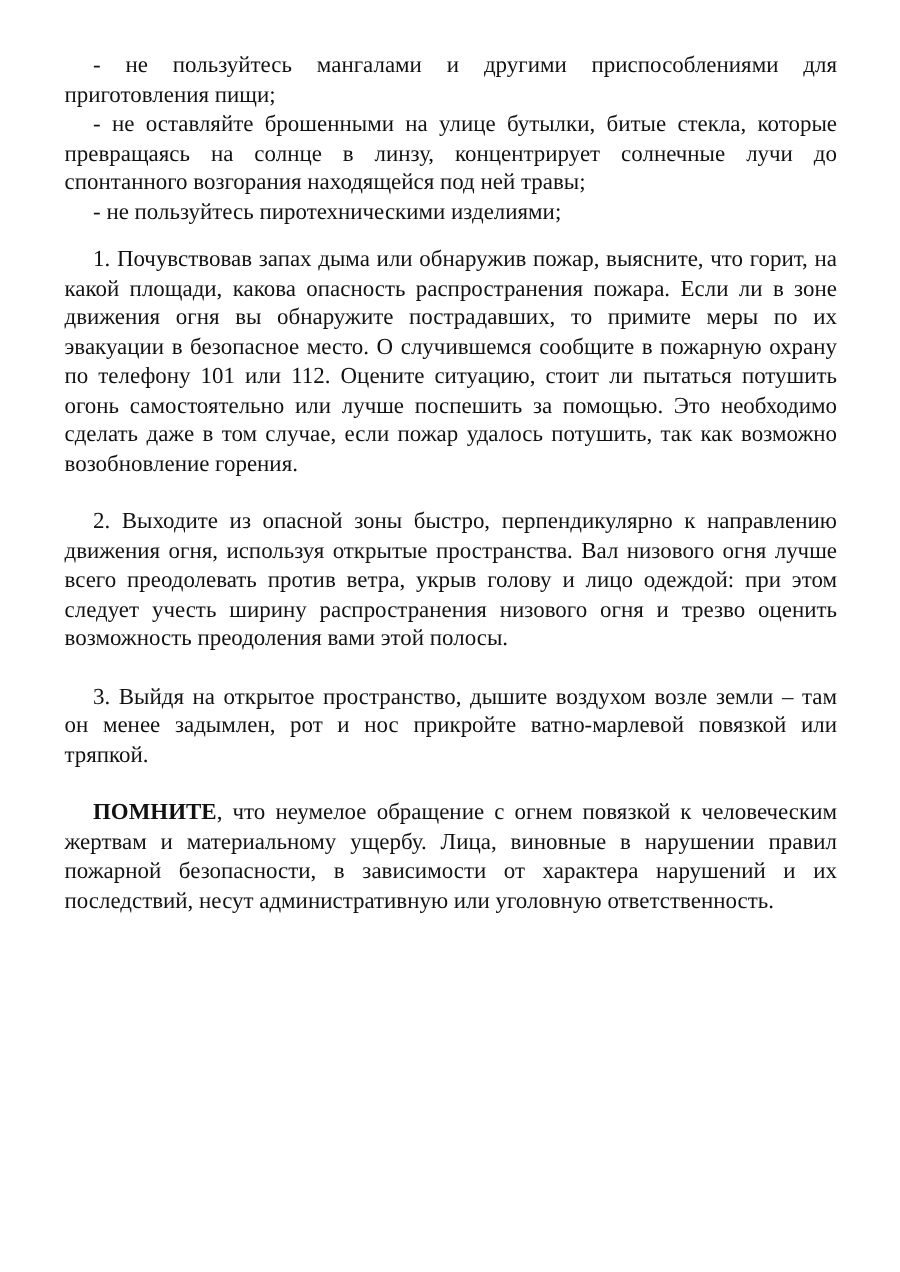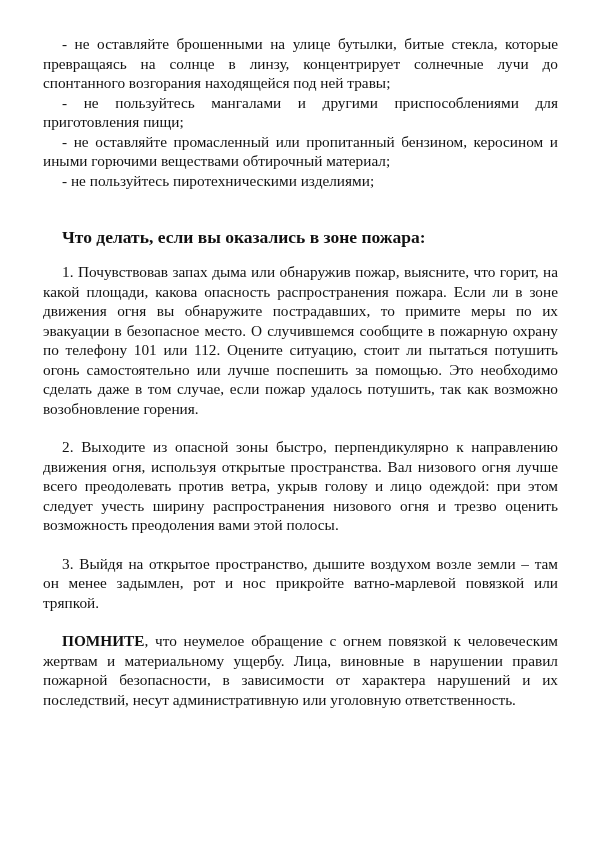"- не оставляйте брошенными на" p.bullet { order: before "- не пользуйтесь мангалами и" -> after "- не пользуйтесь мангалами и" }
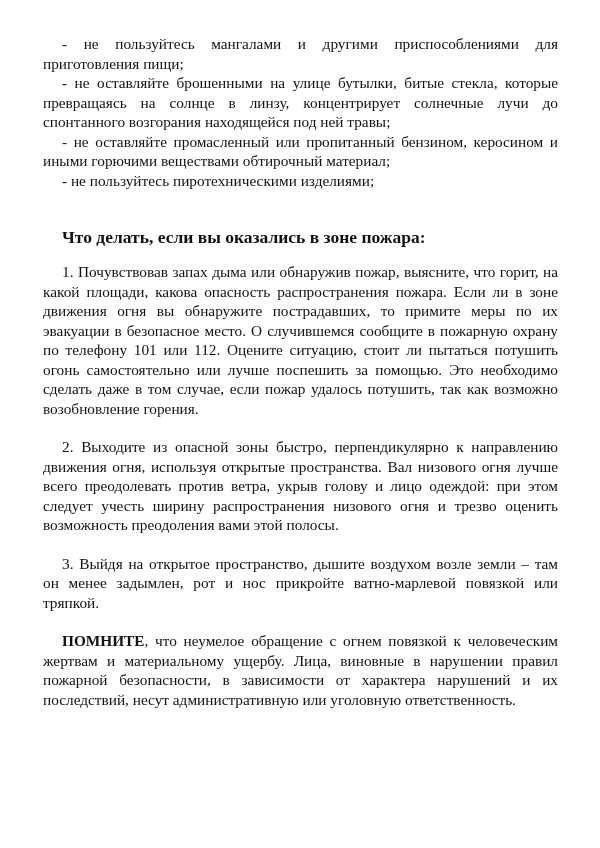"- не оставляйте промасленный или" p.bullet { html: <p>- не оставляйте промасленный или пропитанный бензином, керосином и иными горючими веществами обтирочный материал;</p> -> none }
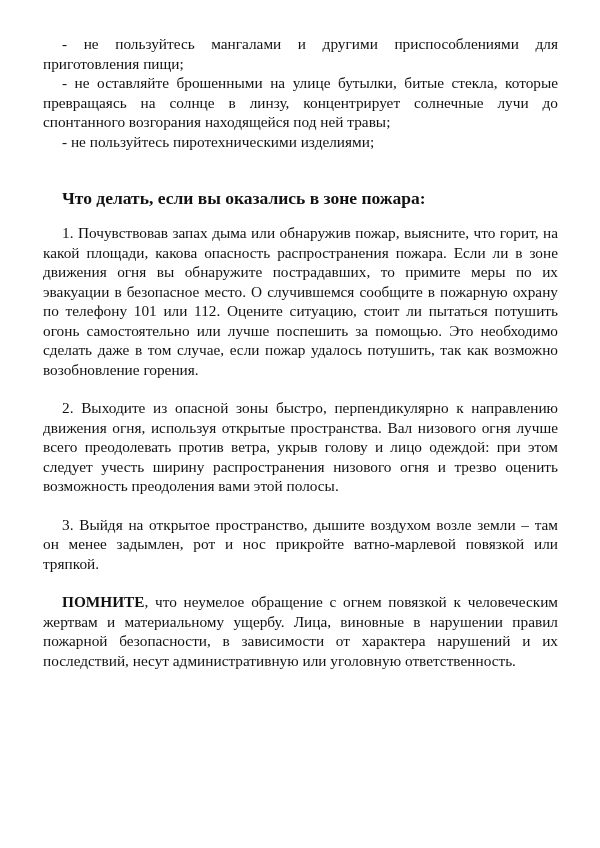"Что делать, если вы оказались" h2 { html: <h2>Что делать, если вы оказались в зоне пожара:</h2> -> none }
